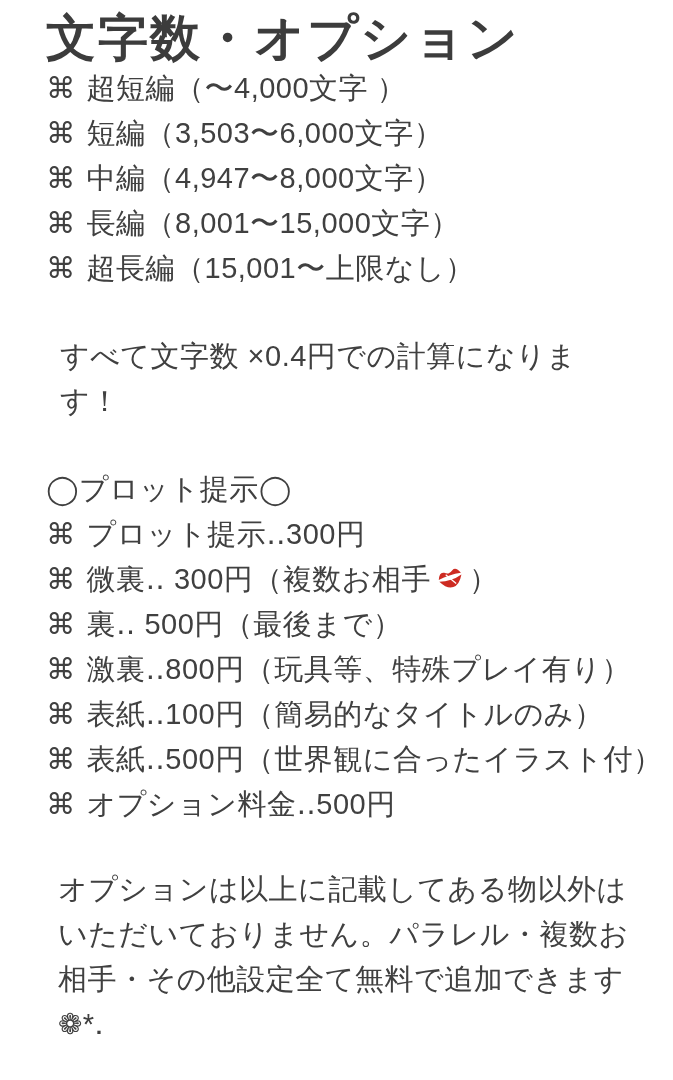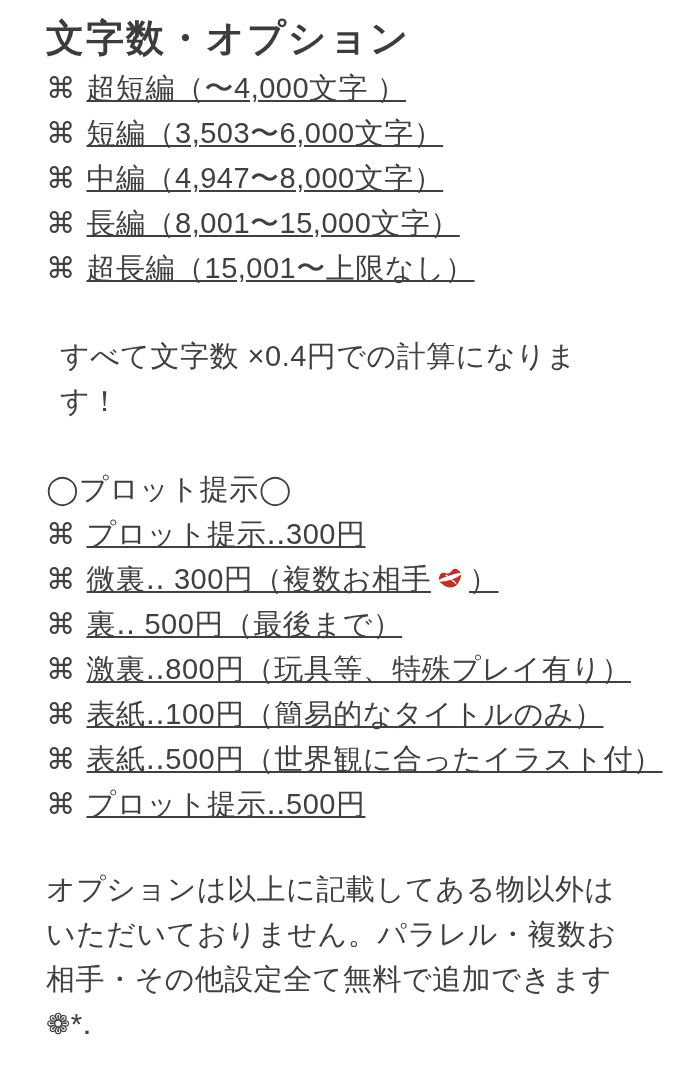"文字数・オプション" h1.page-title { font-size: 38px -> 50px }
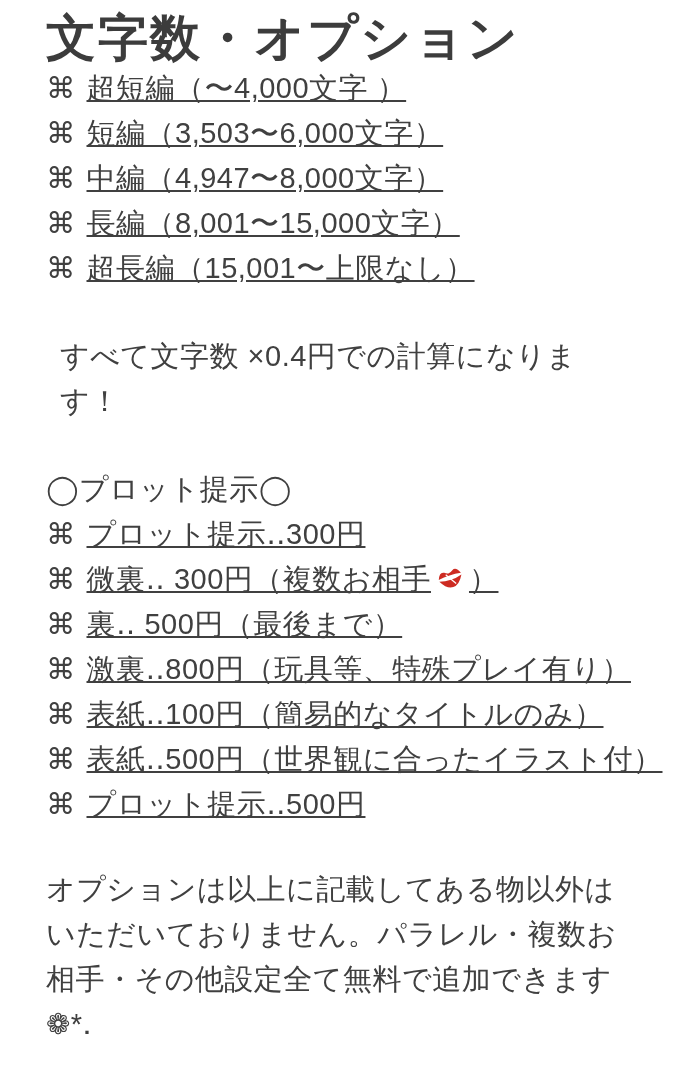"⌘ 超短編（〜4,000文字 ）" ul.plain-list { text-decoration: underline -> none }
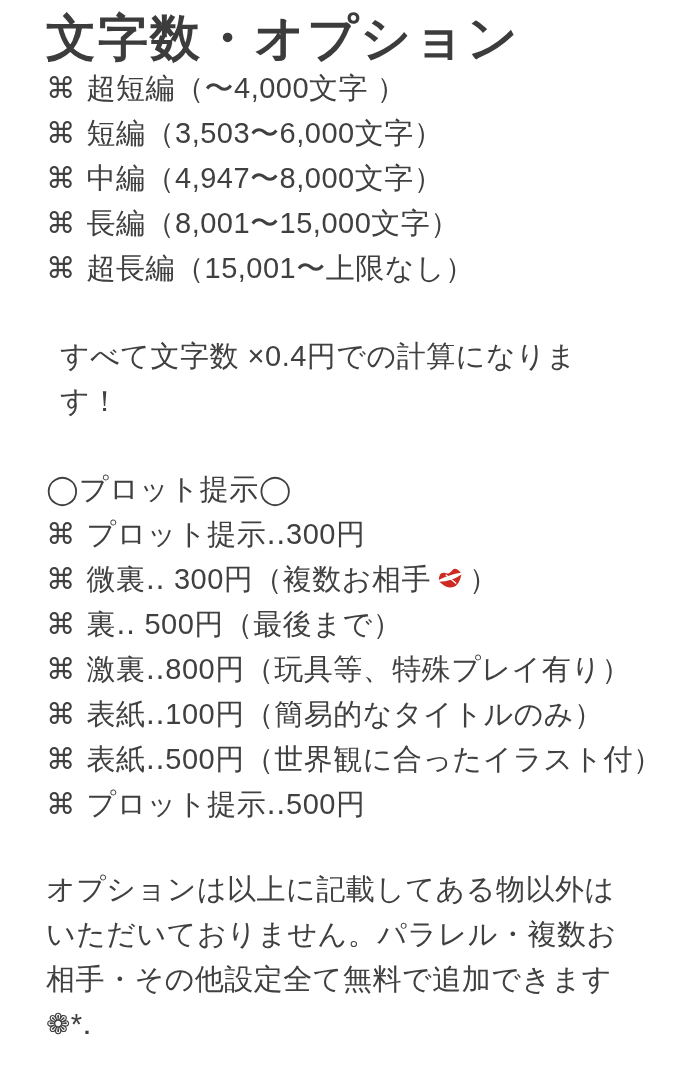"プロット提示‥500円" span { text: プロット提示 -> オプション料金 }
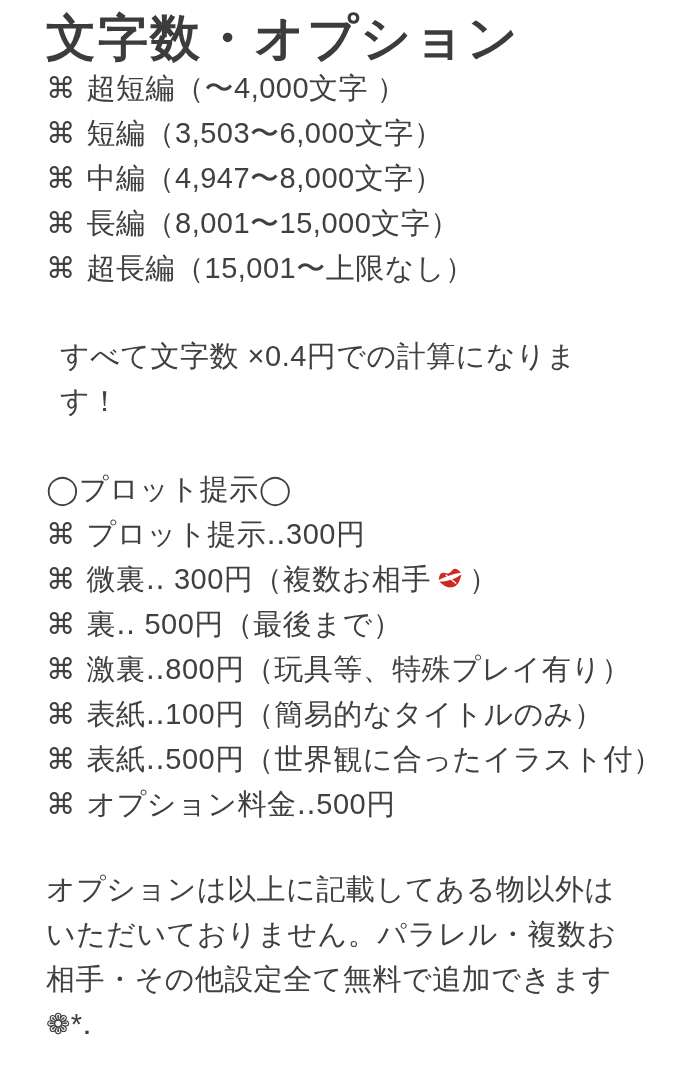"オプションは以上に記載してある物以外はいただいておりません。パラレル・複数お相手" .footer-note { margin: 40px 0 0 0 -> 40px 0 0 12px }
